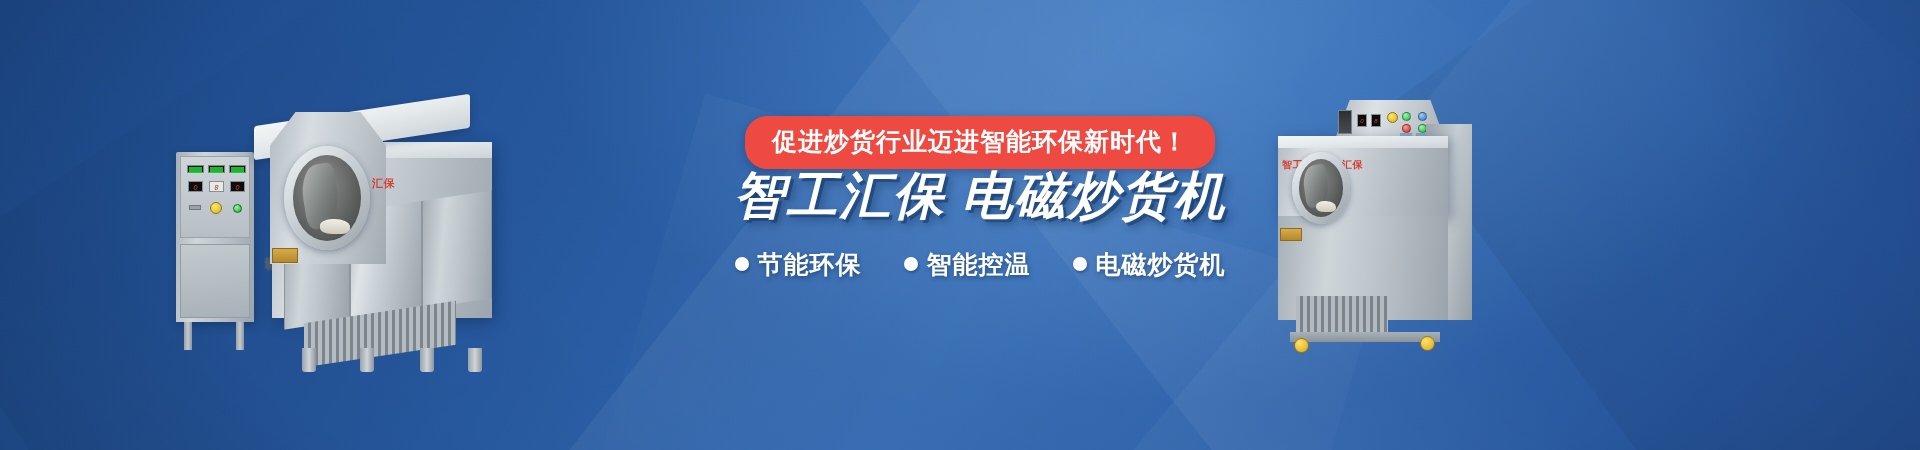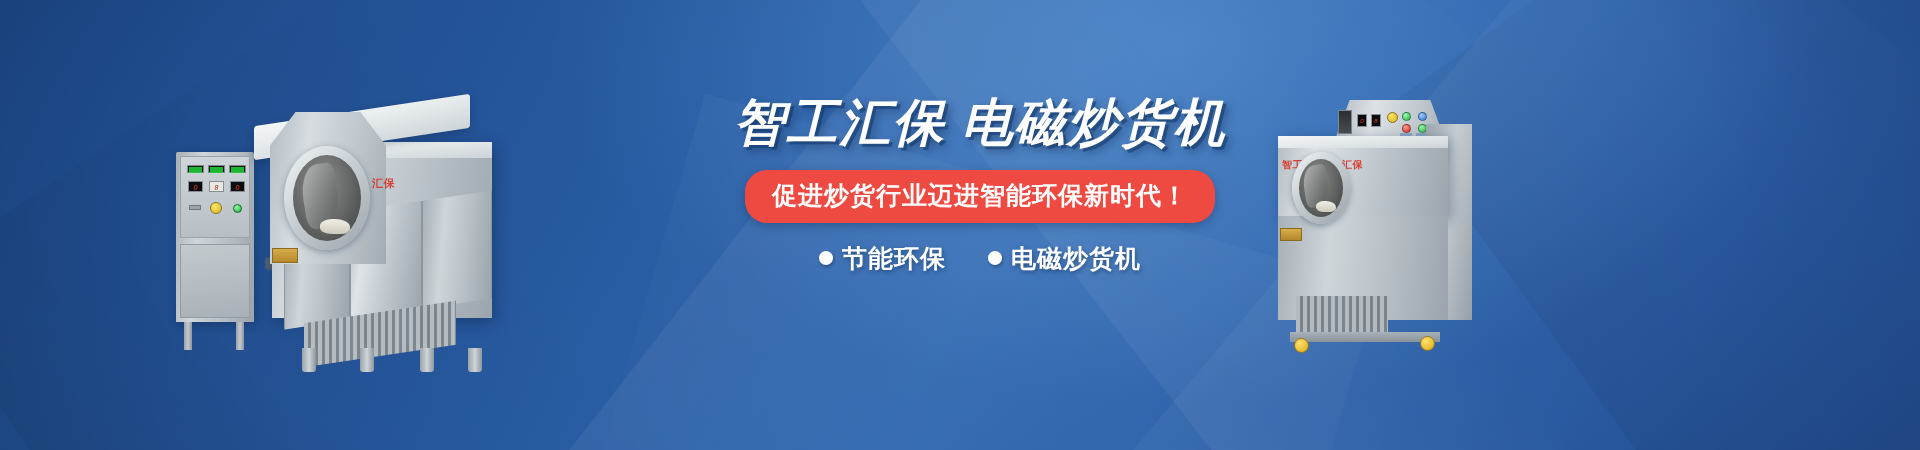"智工汇保 电磁炒货机" div { order: before "促进炒货行业迈进智能环保新时代！" -> after "促进炒货行业迈进智能环保新时代！" }
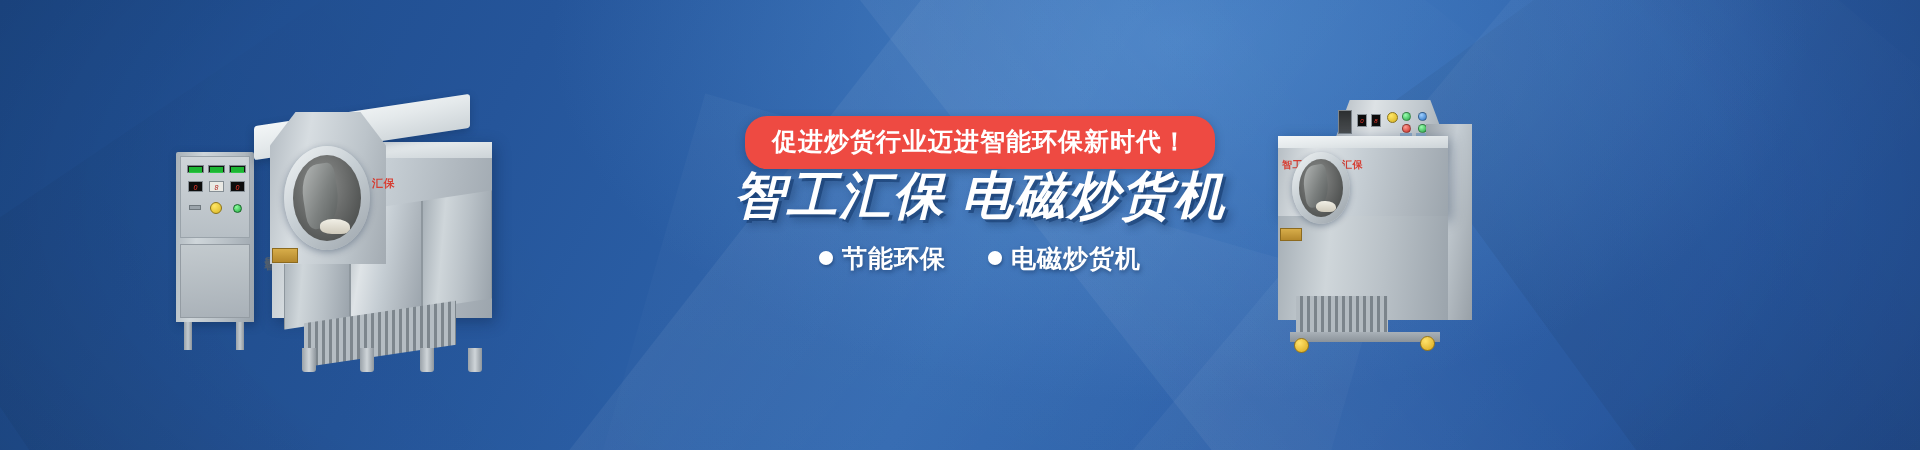"节能环保" #features { margin-top: 19px -> 25px }
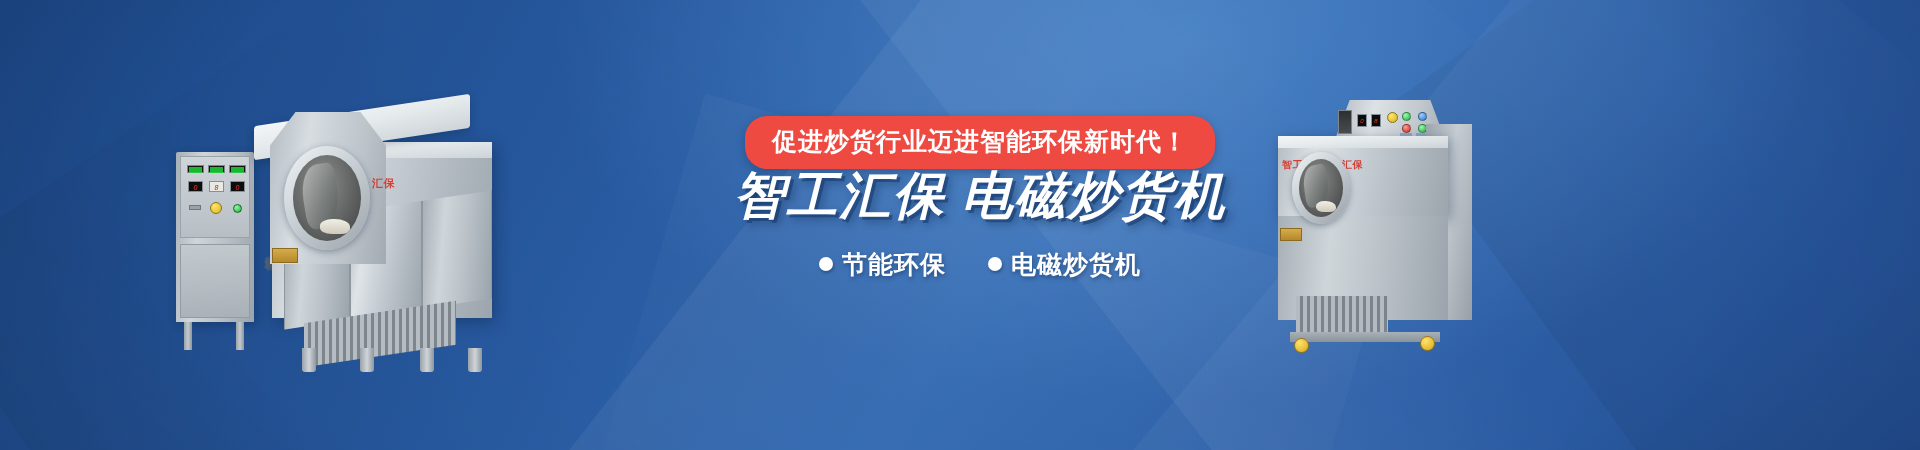"智能控温" div.feat { html: none -> <div> <span></span> <span>智能控温</span> </div> }
